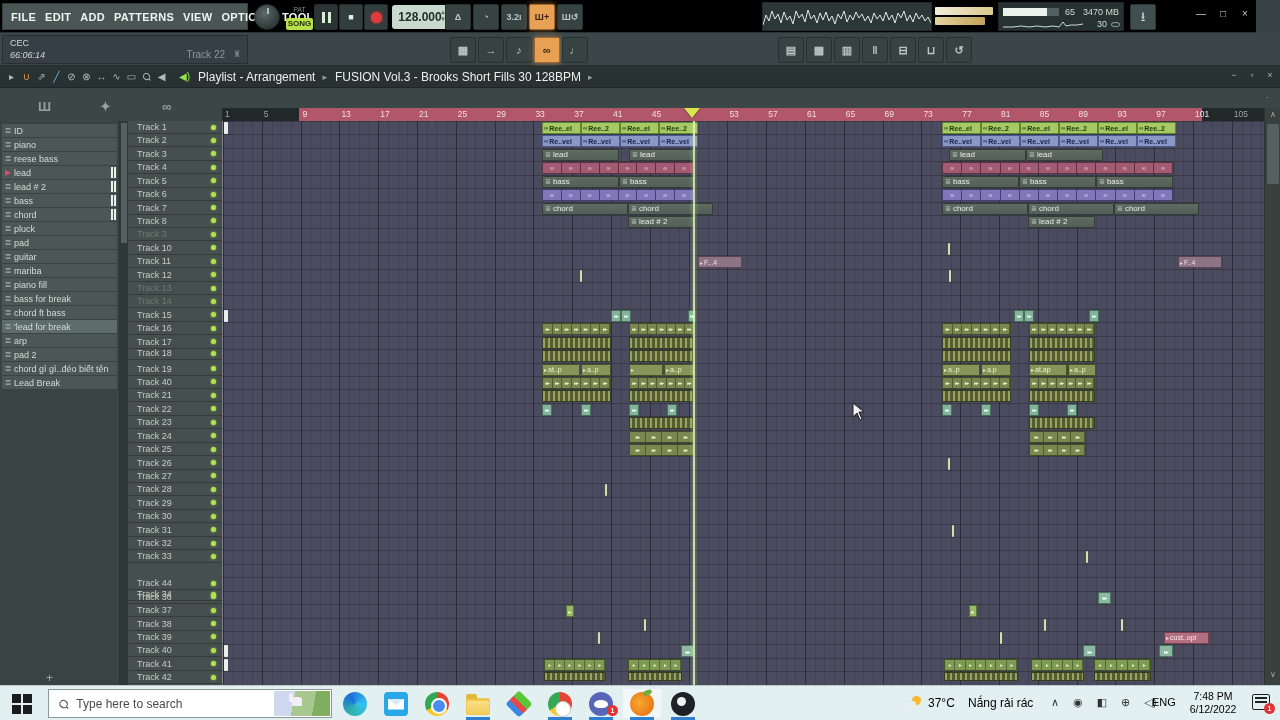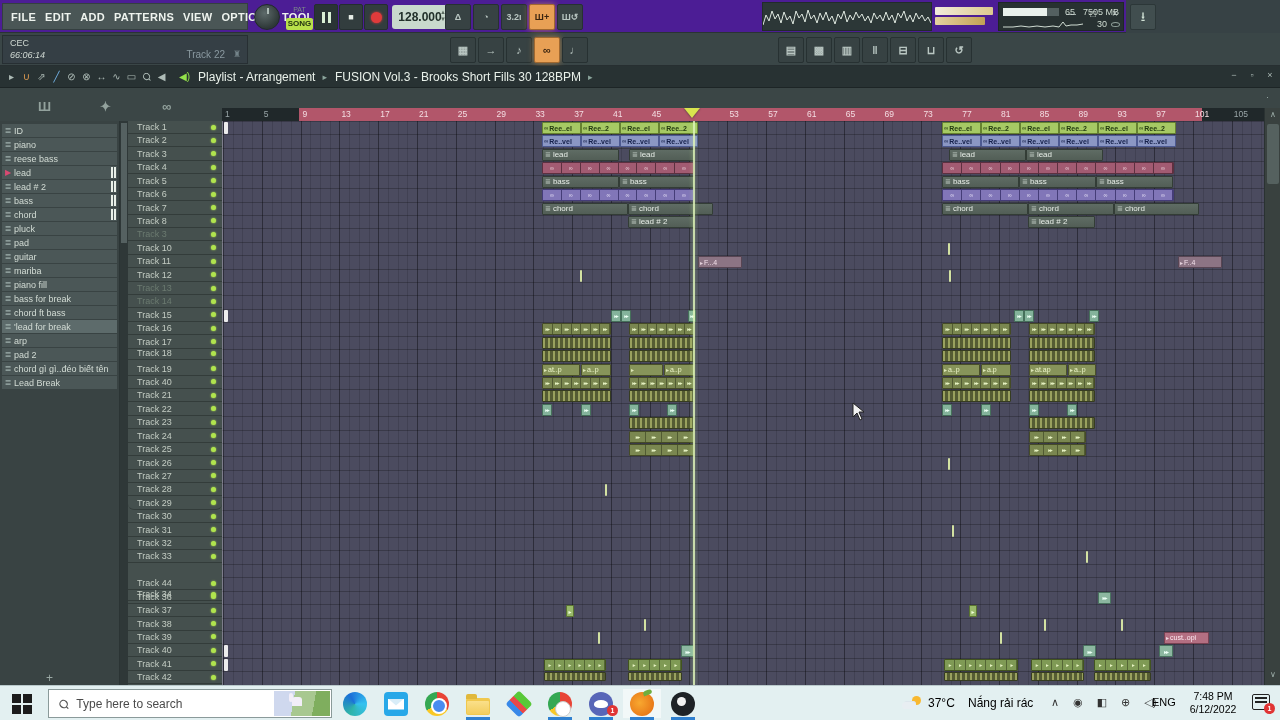"FILE" #topbar { background: #4c1d95 -> #000000; width: 1126px -> 1256px }
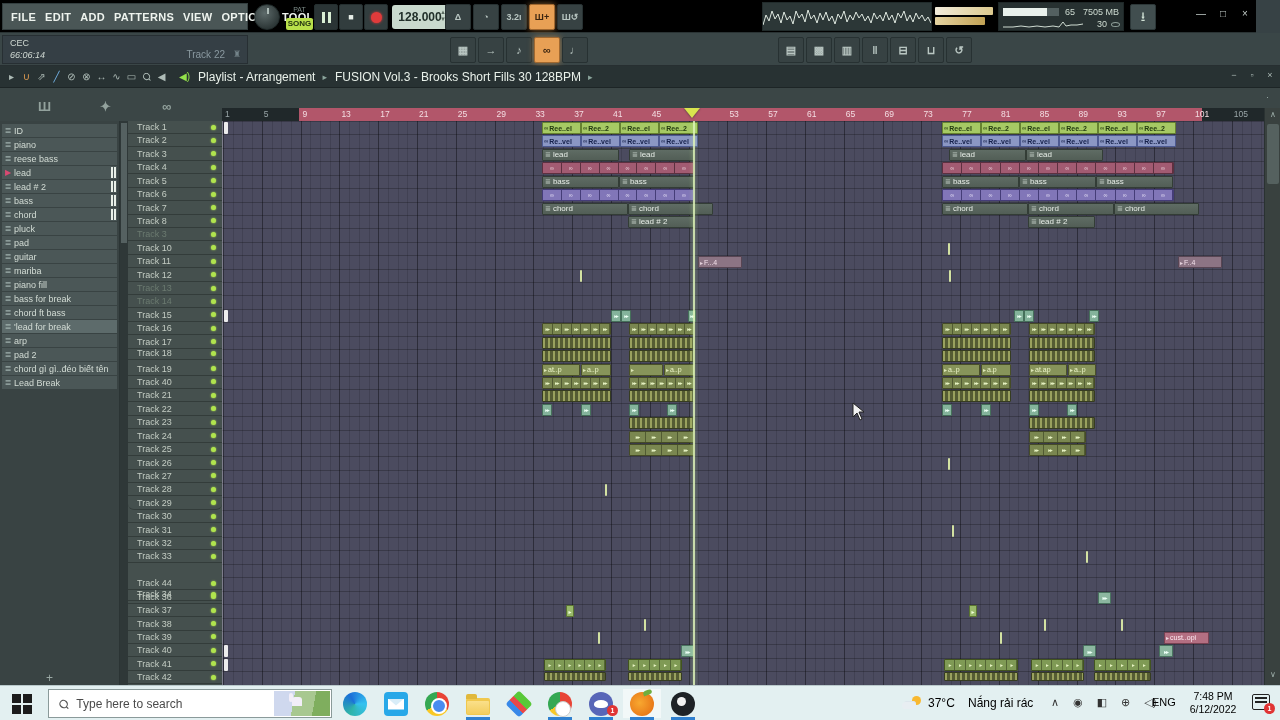"7505 MB" span.mem-num { text: 7505 -> 3470 }
